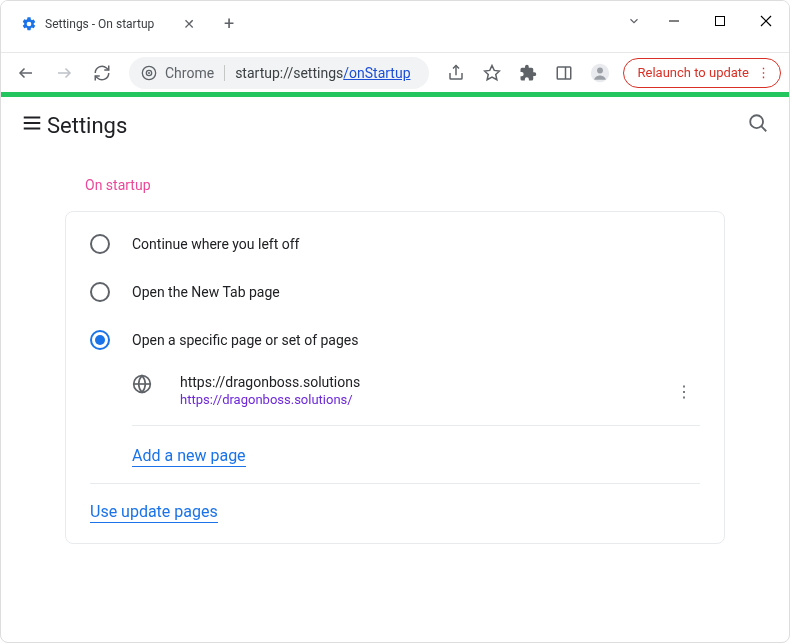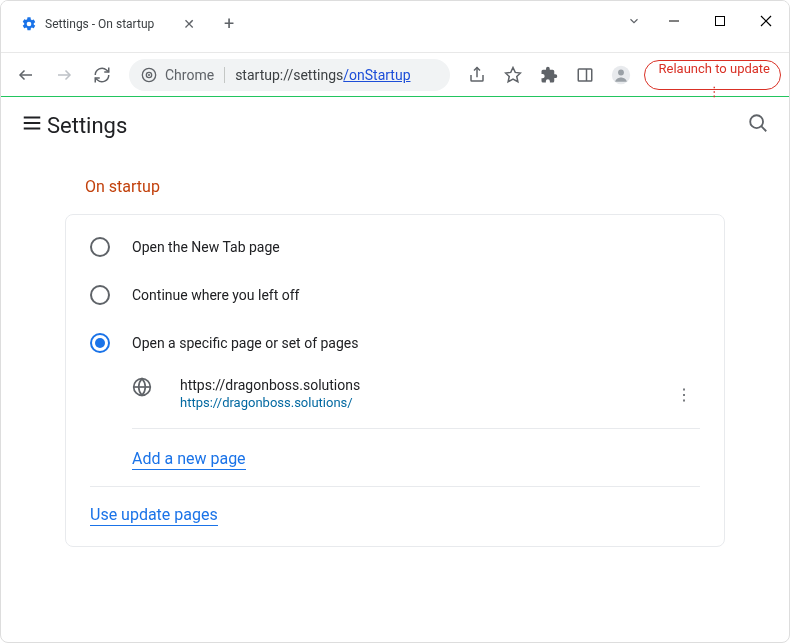"Chrome" .toolbar { border-bottom: 1px solid #22c55e -> 5px solid #22c55e }
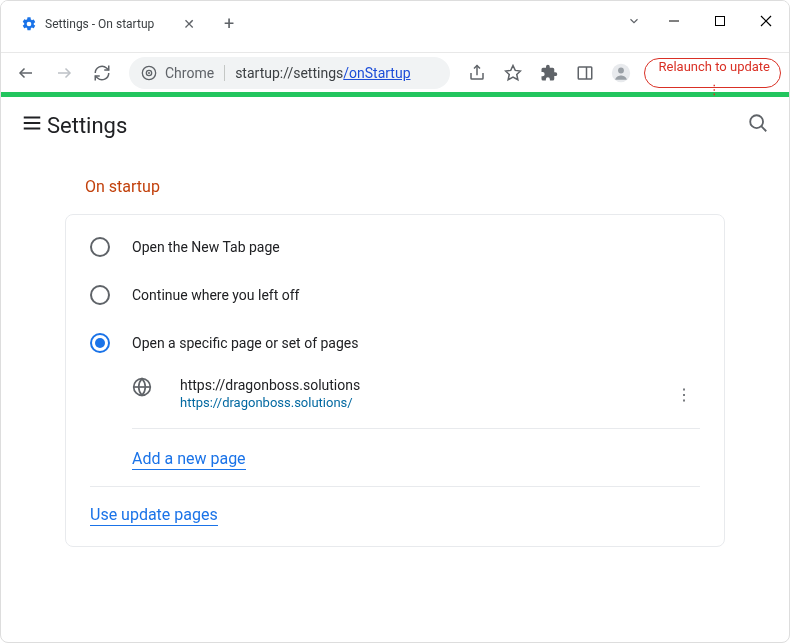"Relaunch to update" .relaunch-btn { flex-direction: column -> none }
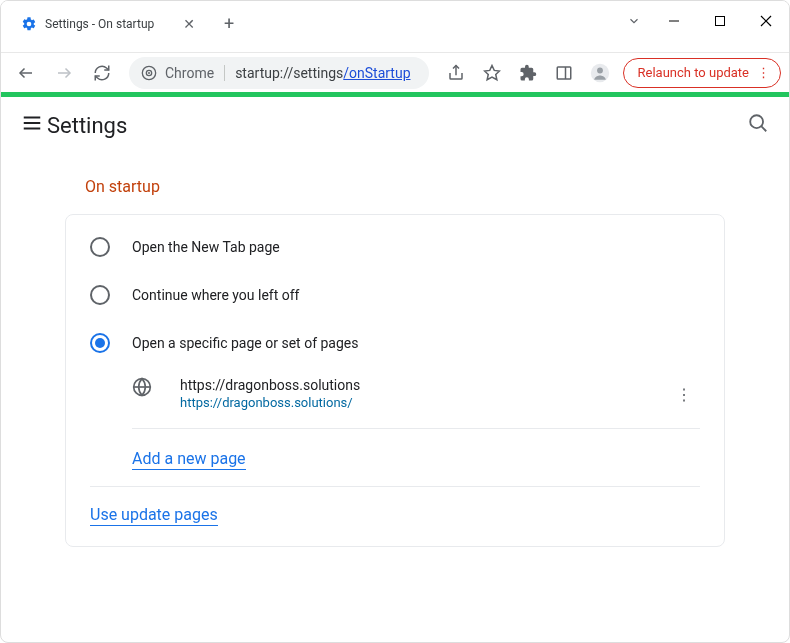"On startup" .section-label { color: #c2410c -> #ec4899; font-size: 16px -> 14px }
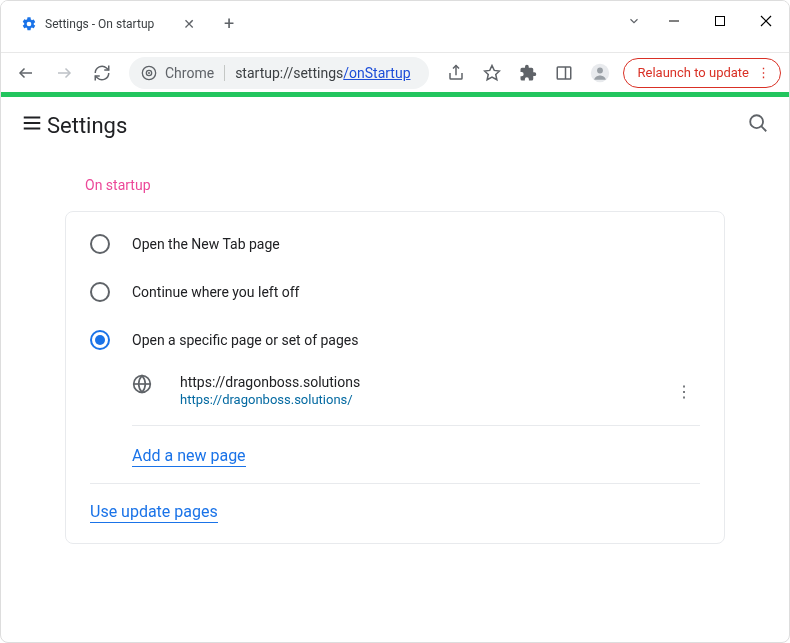"Open the New Tab page" div.radio-row { order: before "Continue where you left off" -> after "Continue where you left off" }
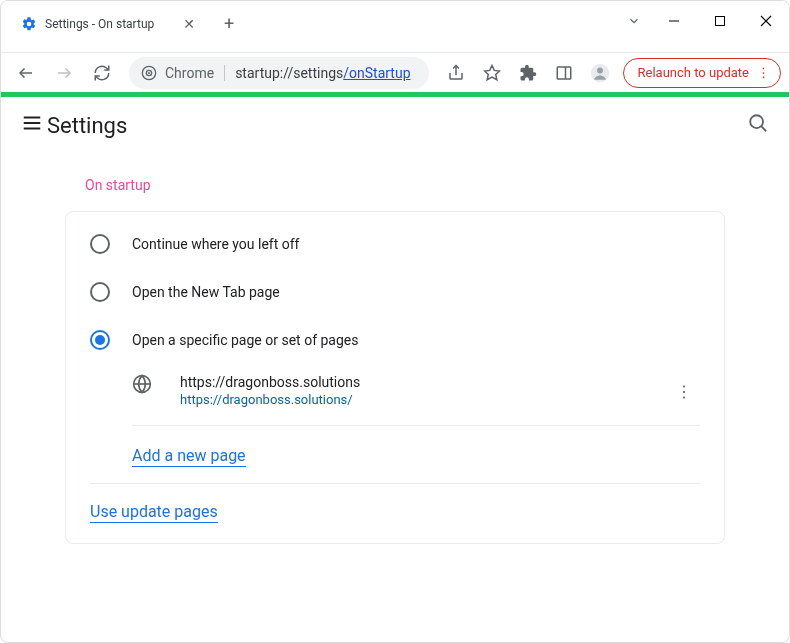"https://dragonboss.solutions/" .page-url { color: #0369a1 -> #6d28d9 }
